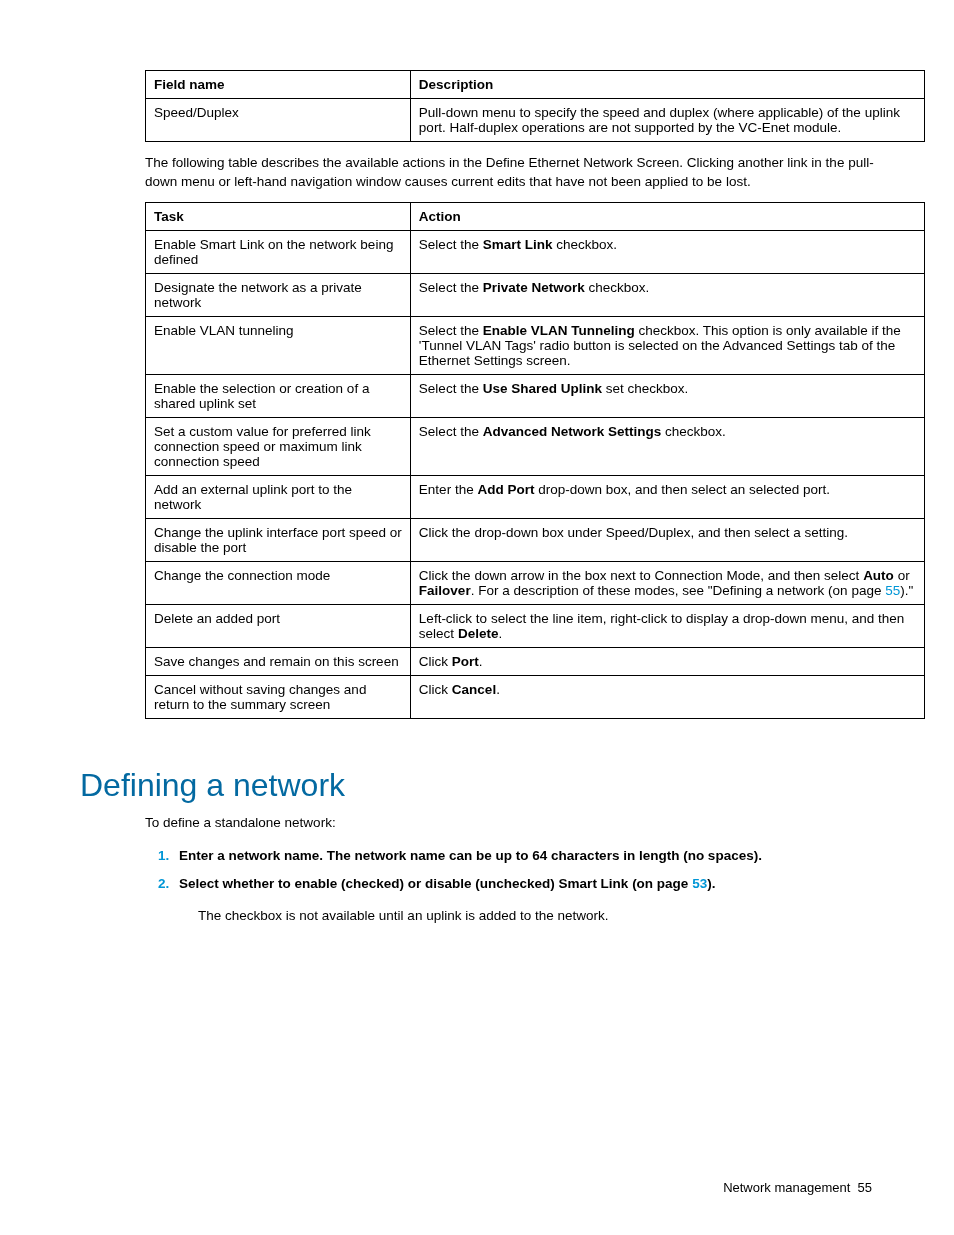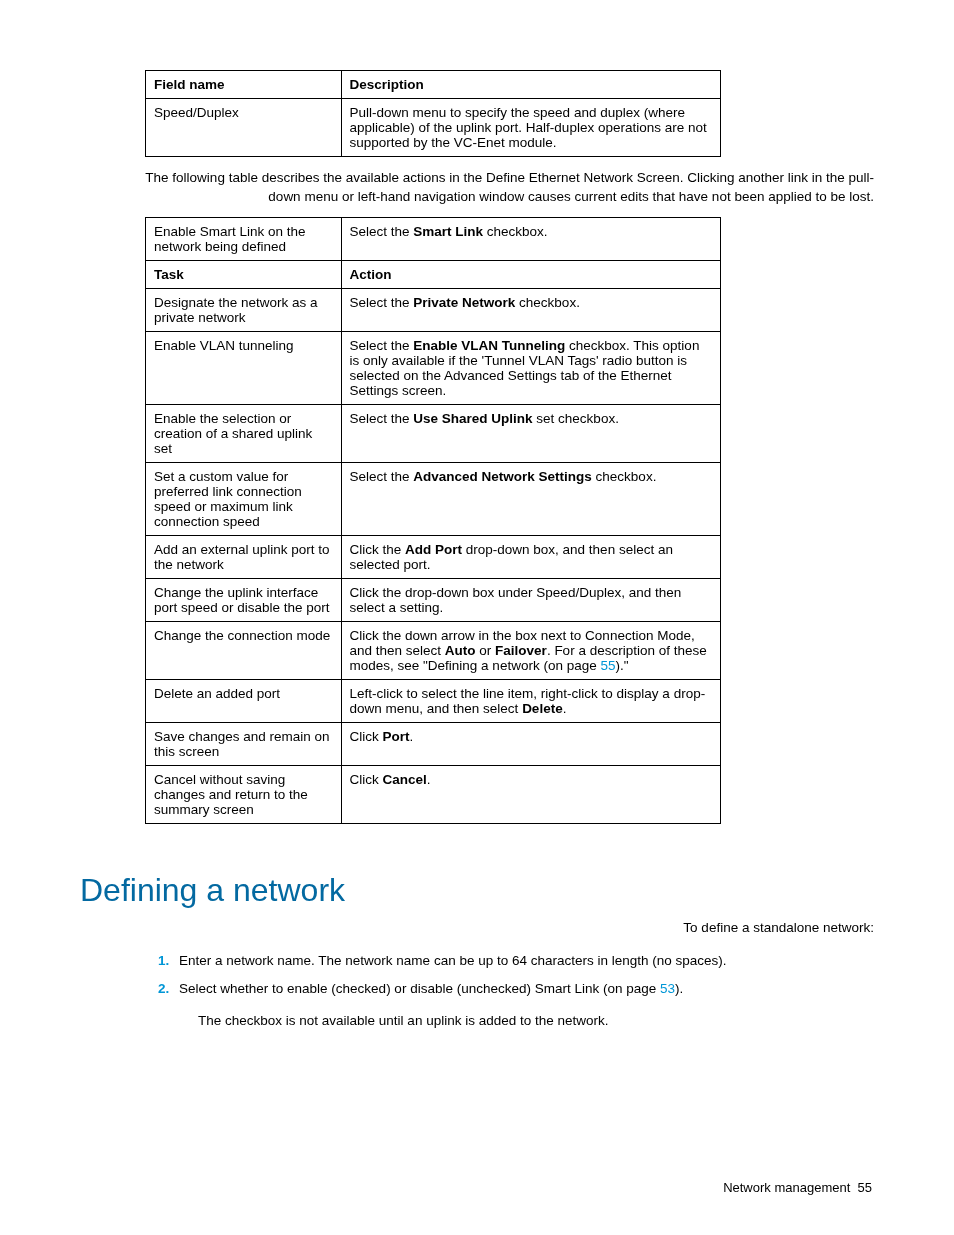"Field name" table { width: 576px -> 780px }
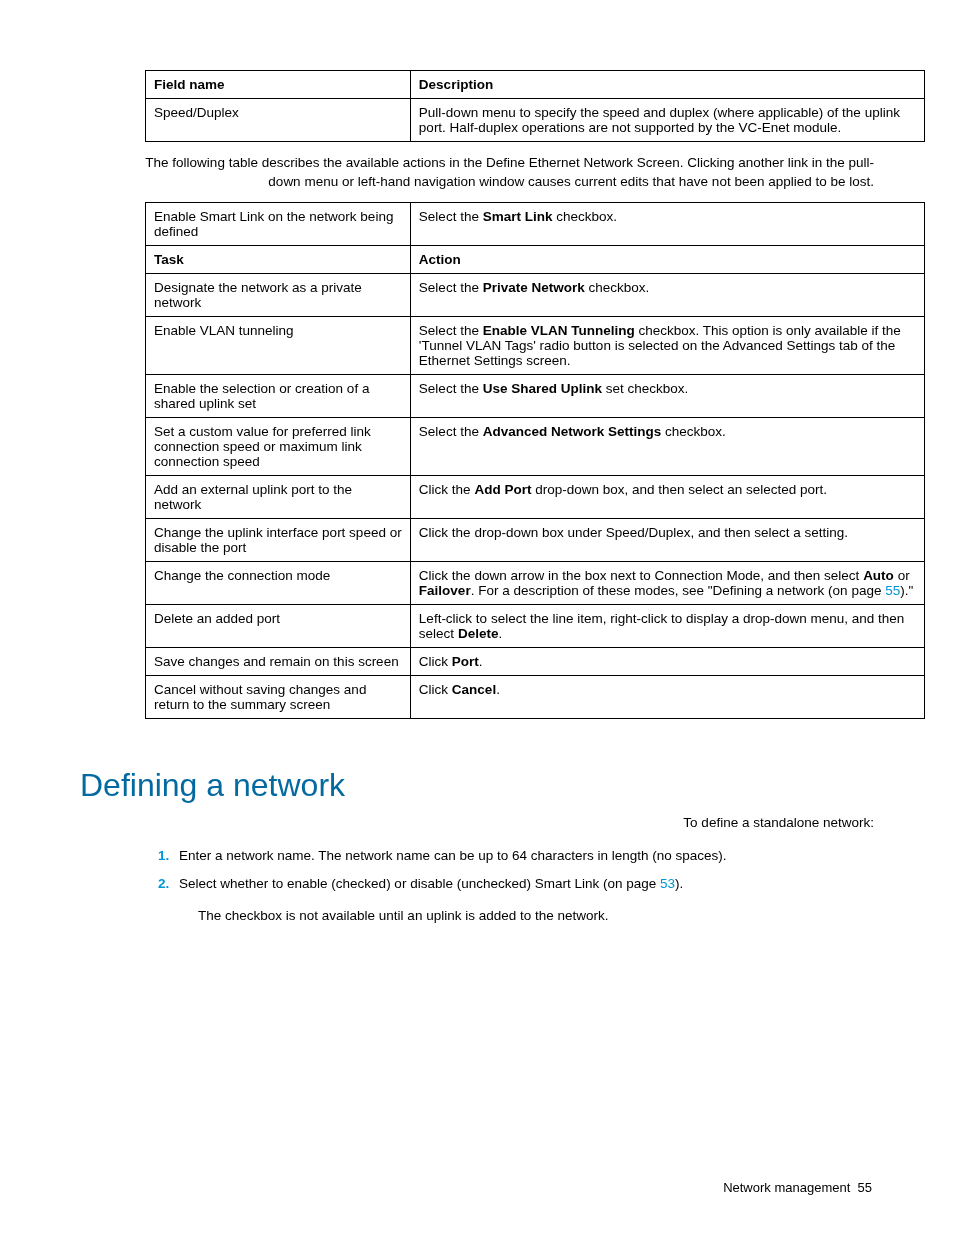"The following table describes the" .body-text { text-align: right -> none }
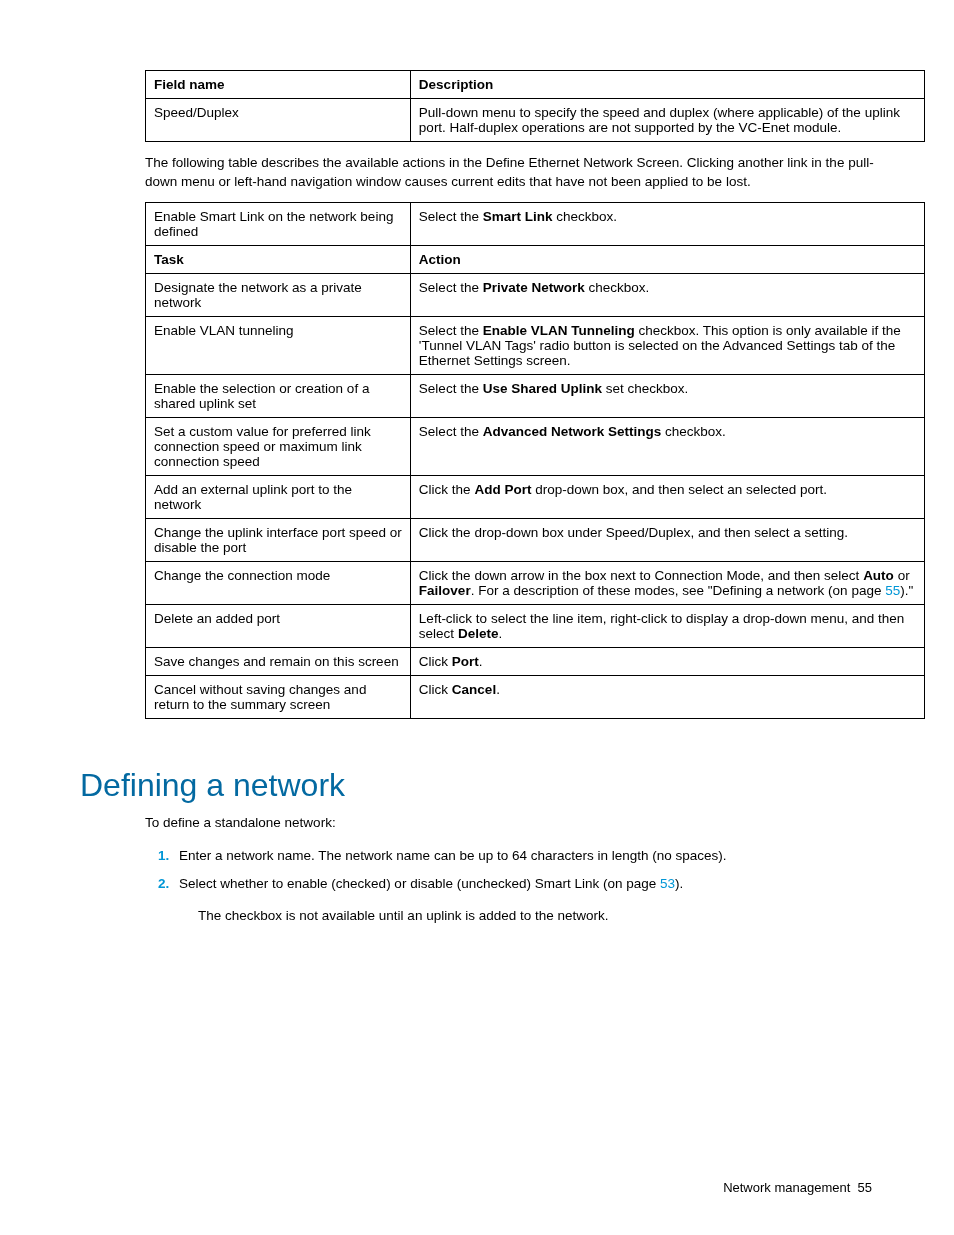"Enable Smart Link on the" tr { order: before "Task" -> after "Task" }
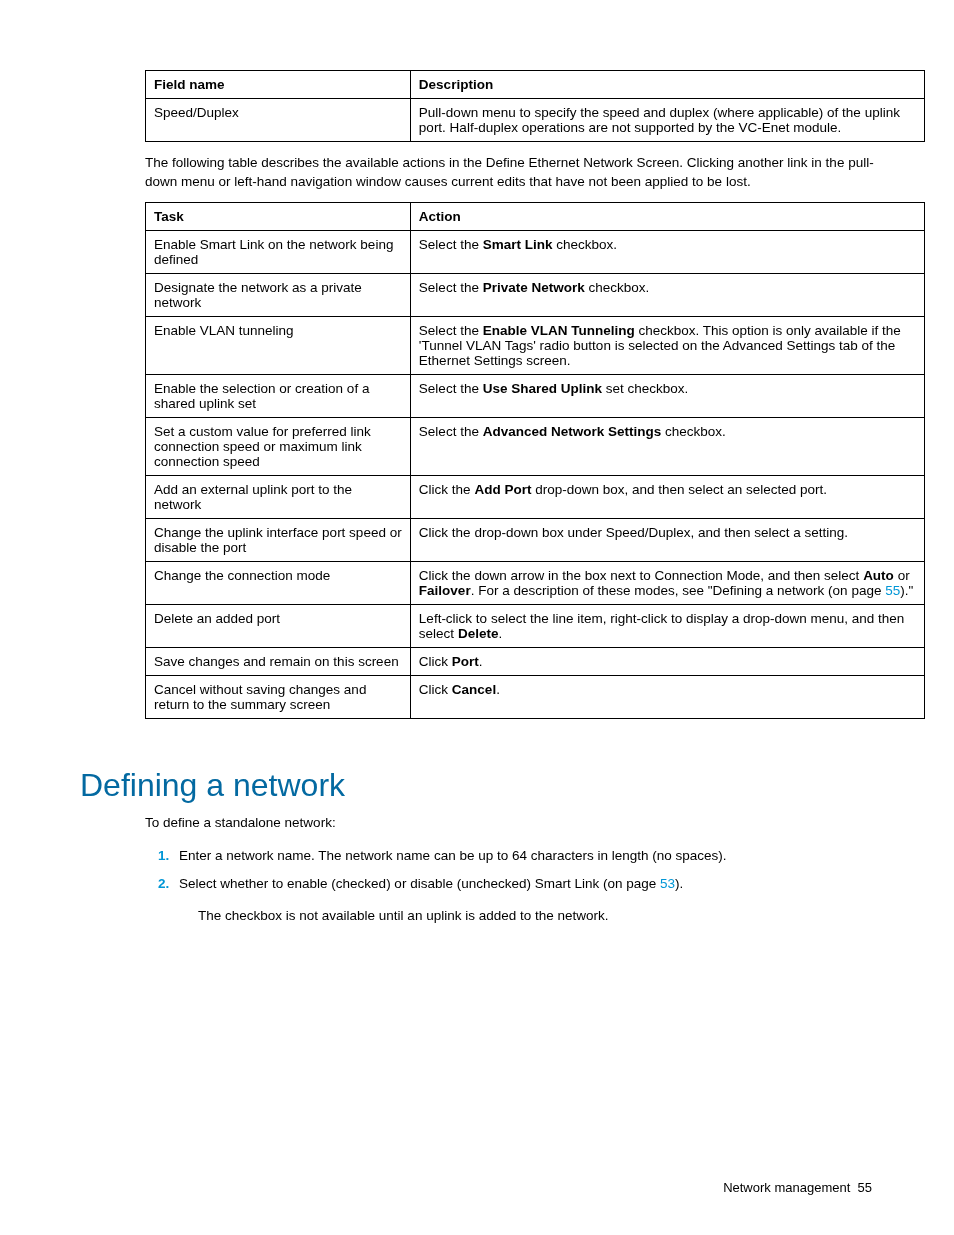"Click the" span { text: Click -> Enter }
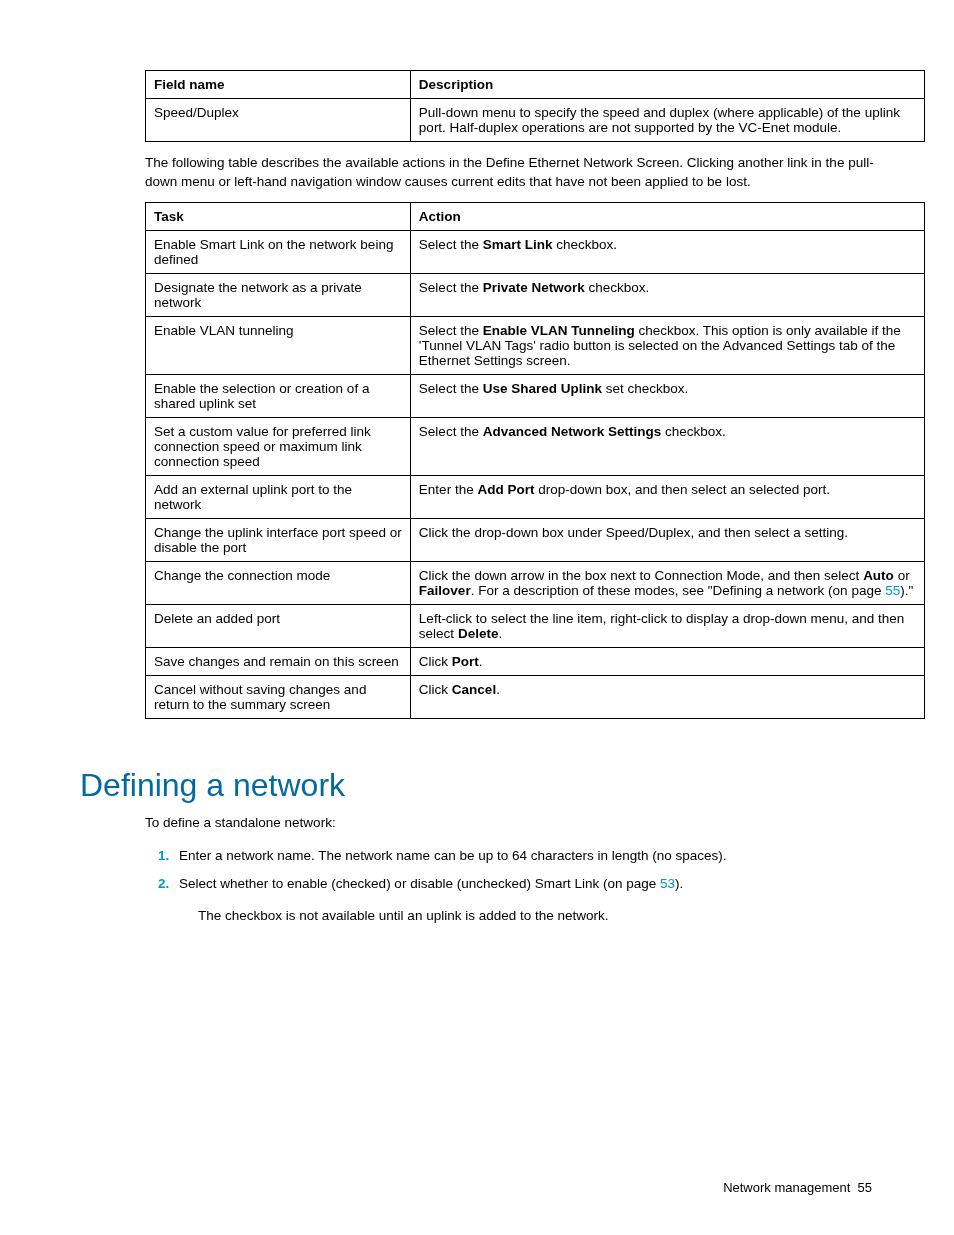"Enter a network name. The" ol.steps { font-weight: none -> bold }
